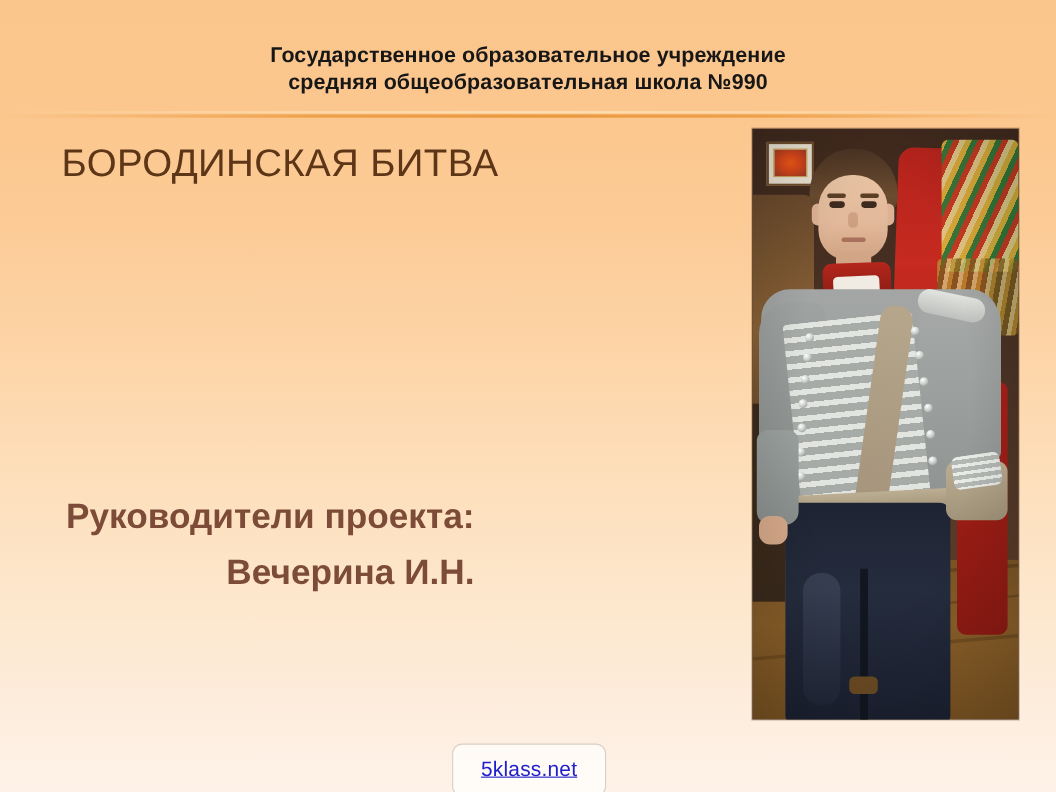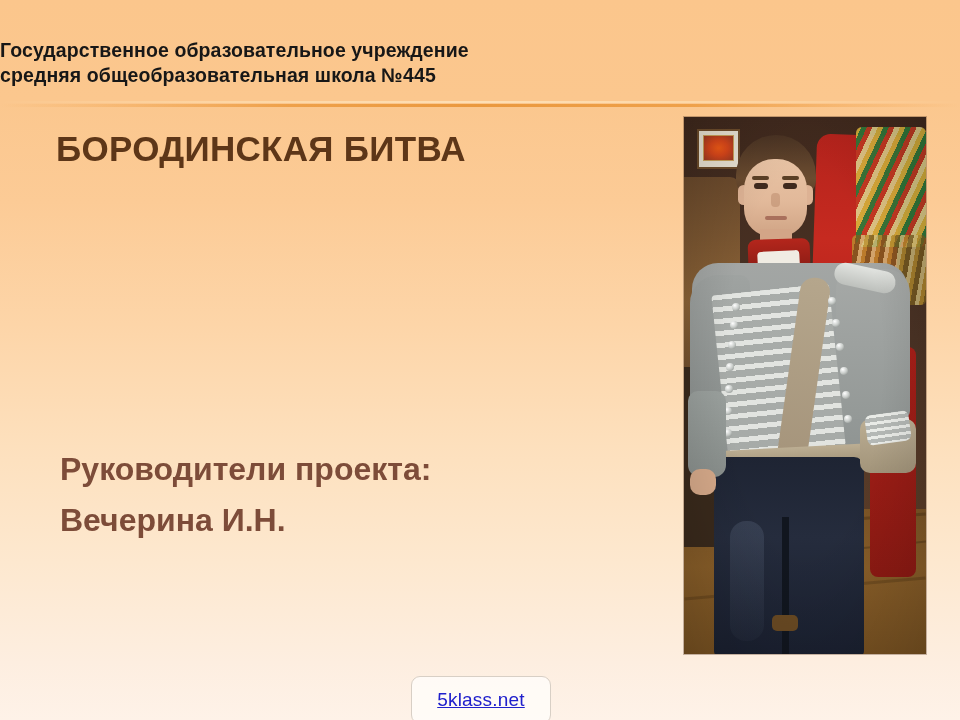"Государственное образовательное" .header { text-align: left -> center }
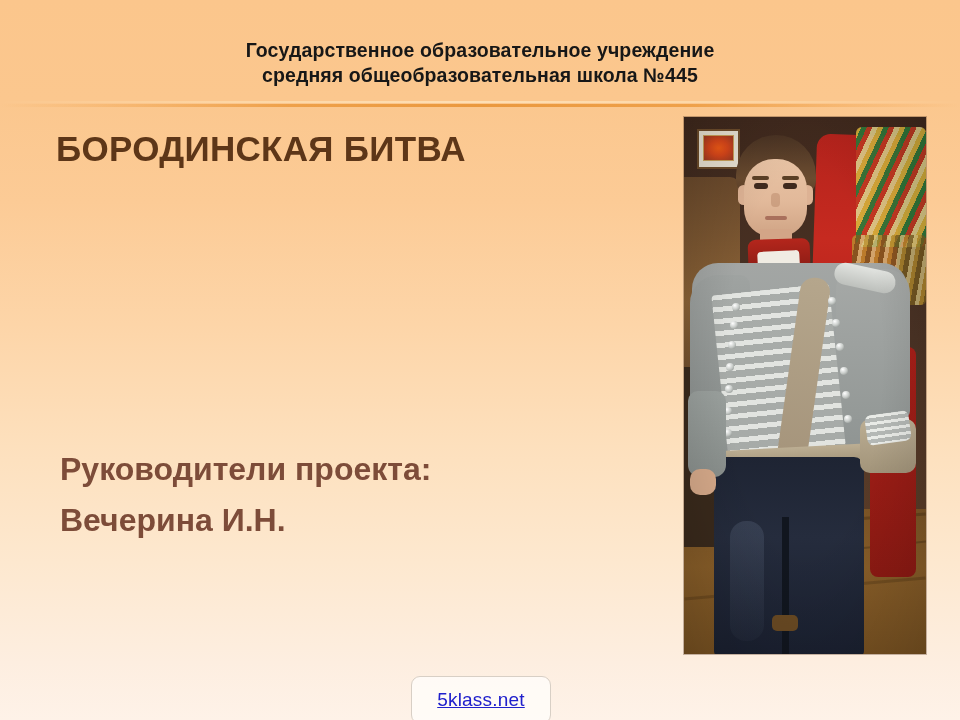"средняя общеобразовательная школа №445" div.header-line { text: 445 -> 990 }
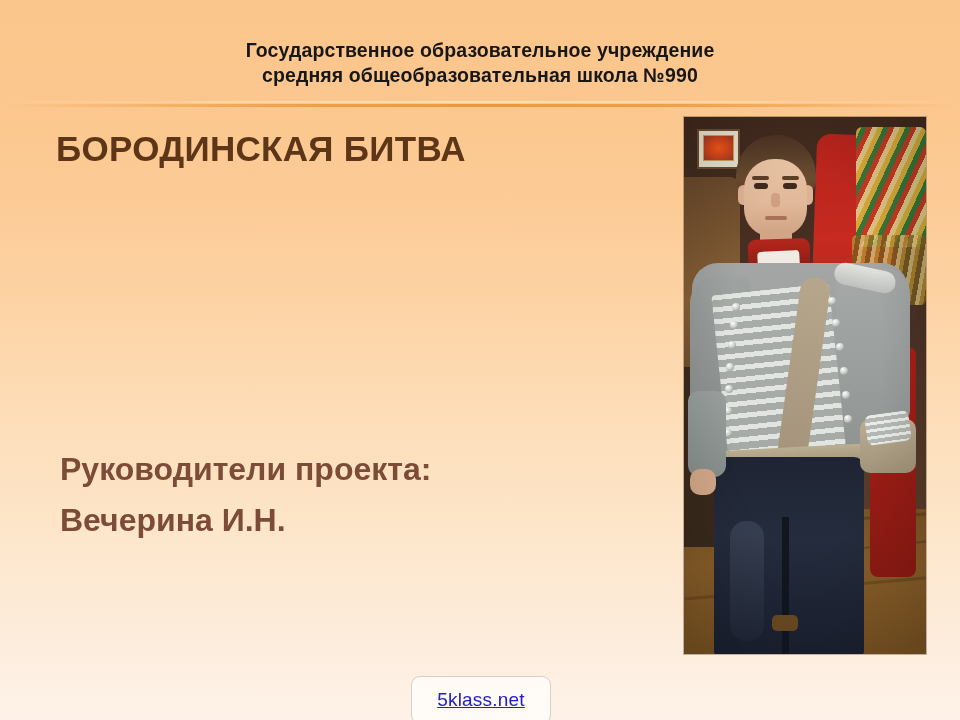"БОРОДИНСКАЯ БИТВА" .deck-title { font-weight: bold -> normal }
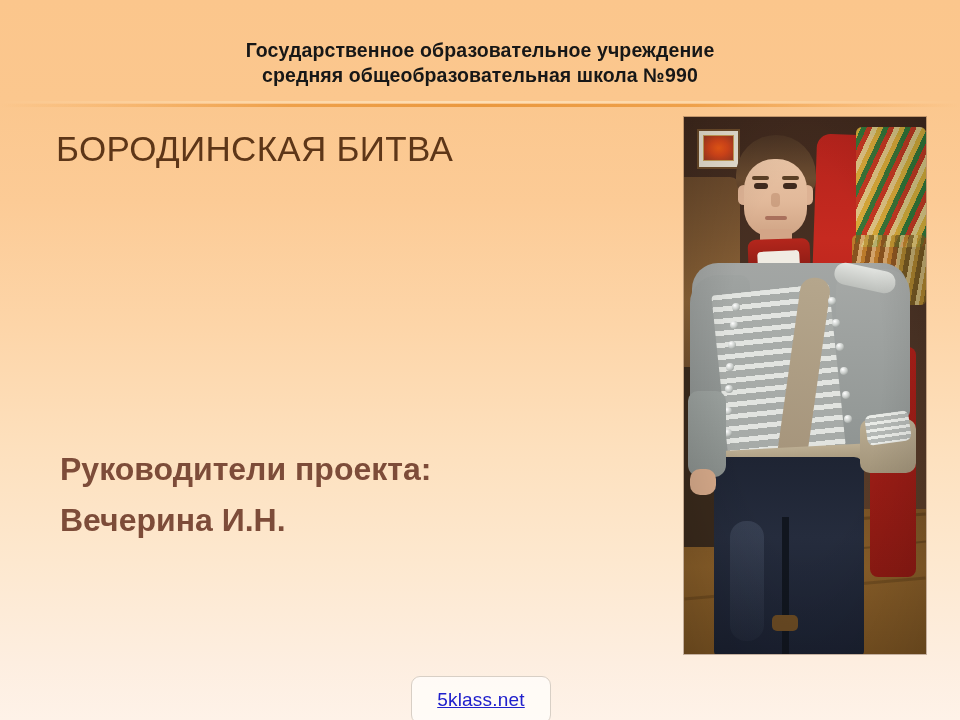"Руководители проекта:" .block-supervisors { text-align: none -> right }
